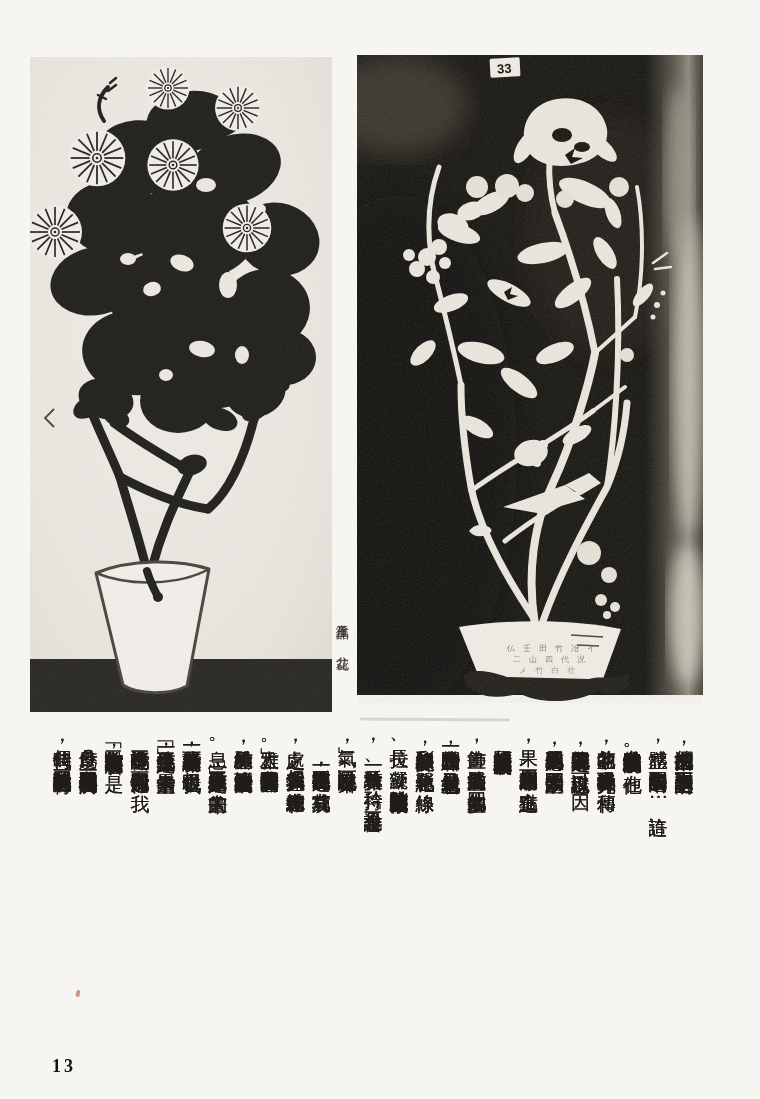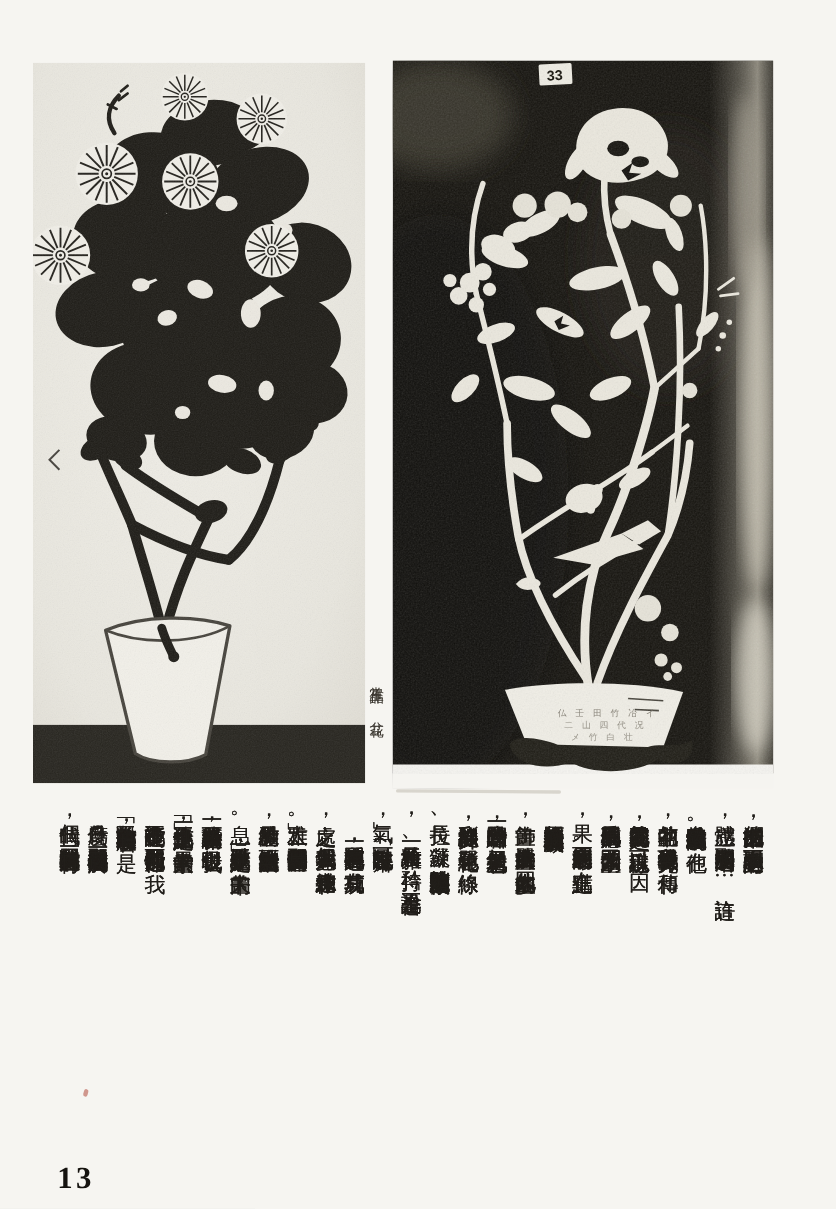"13" .pageno { font-size: 28px -> 18px }
